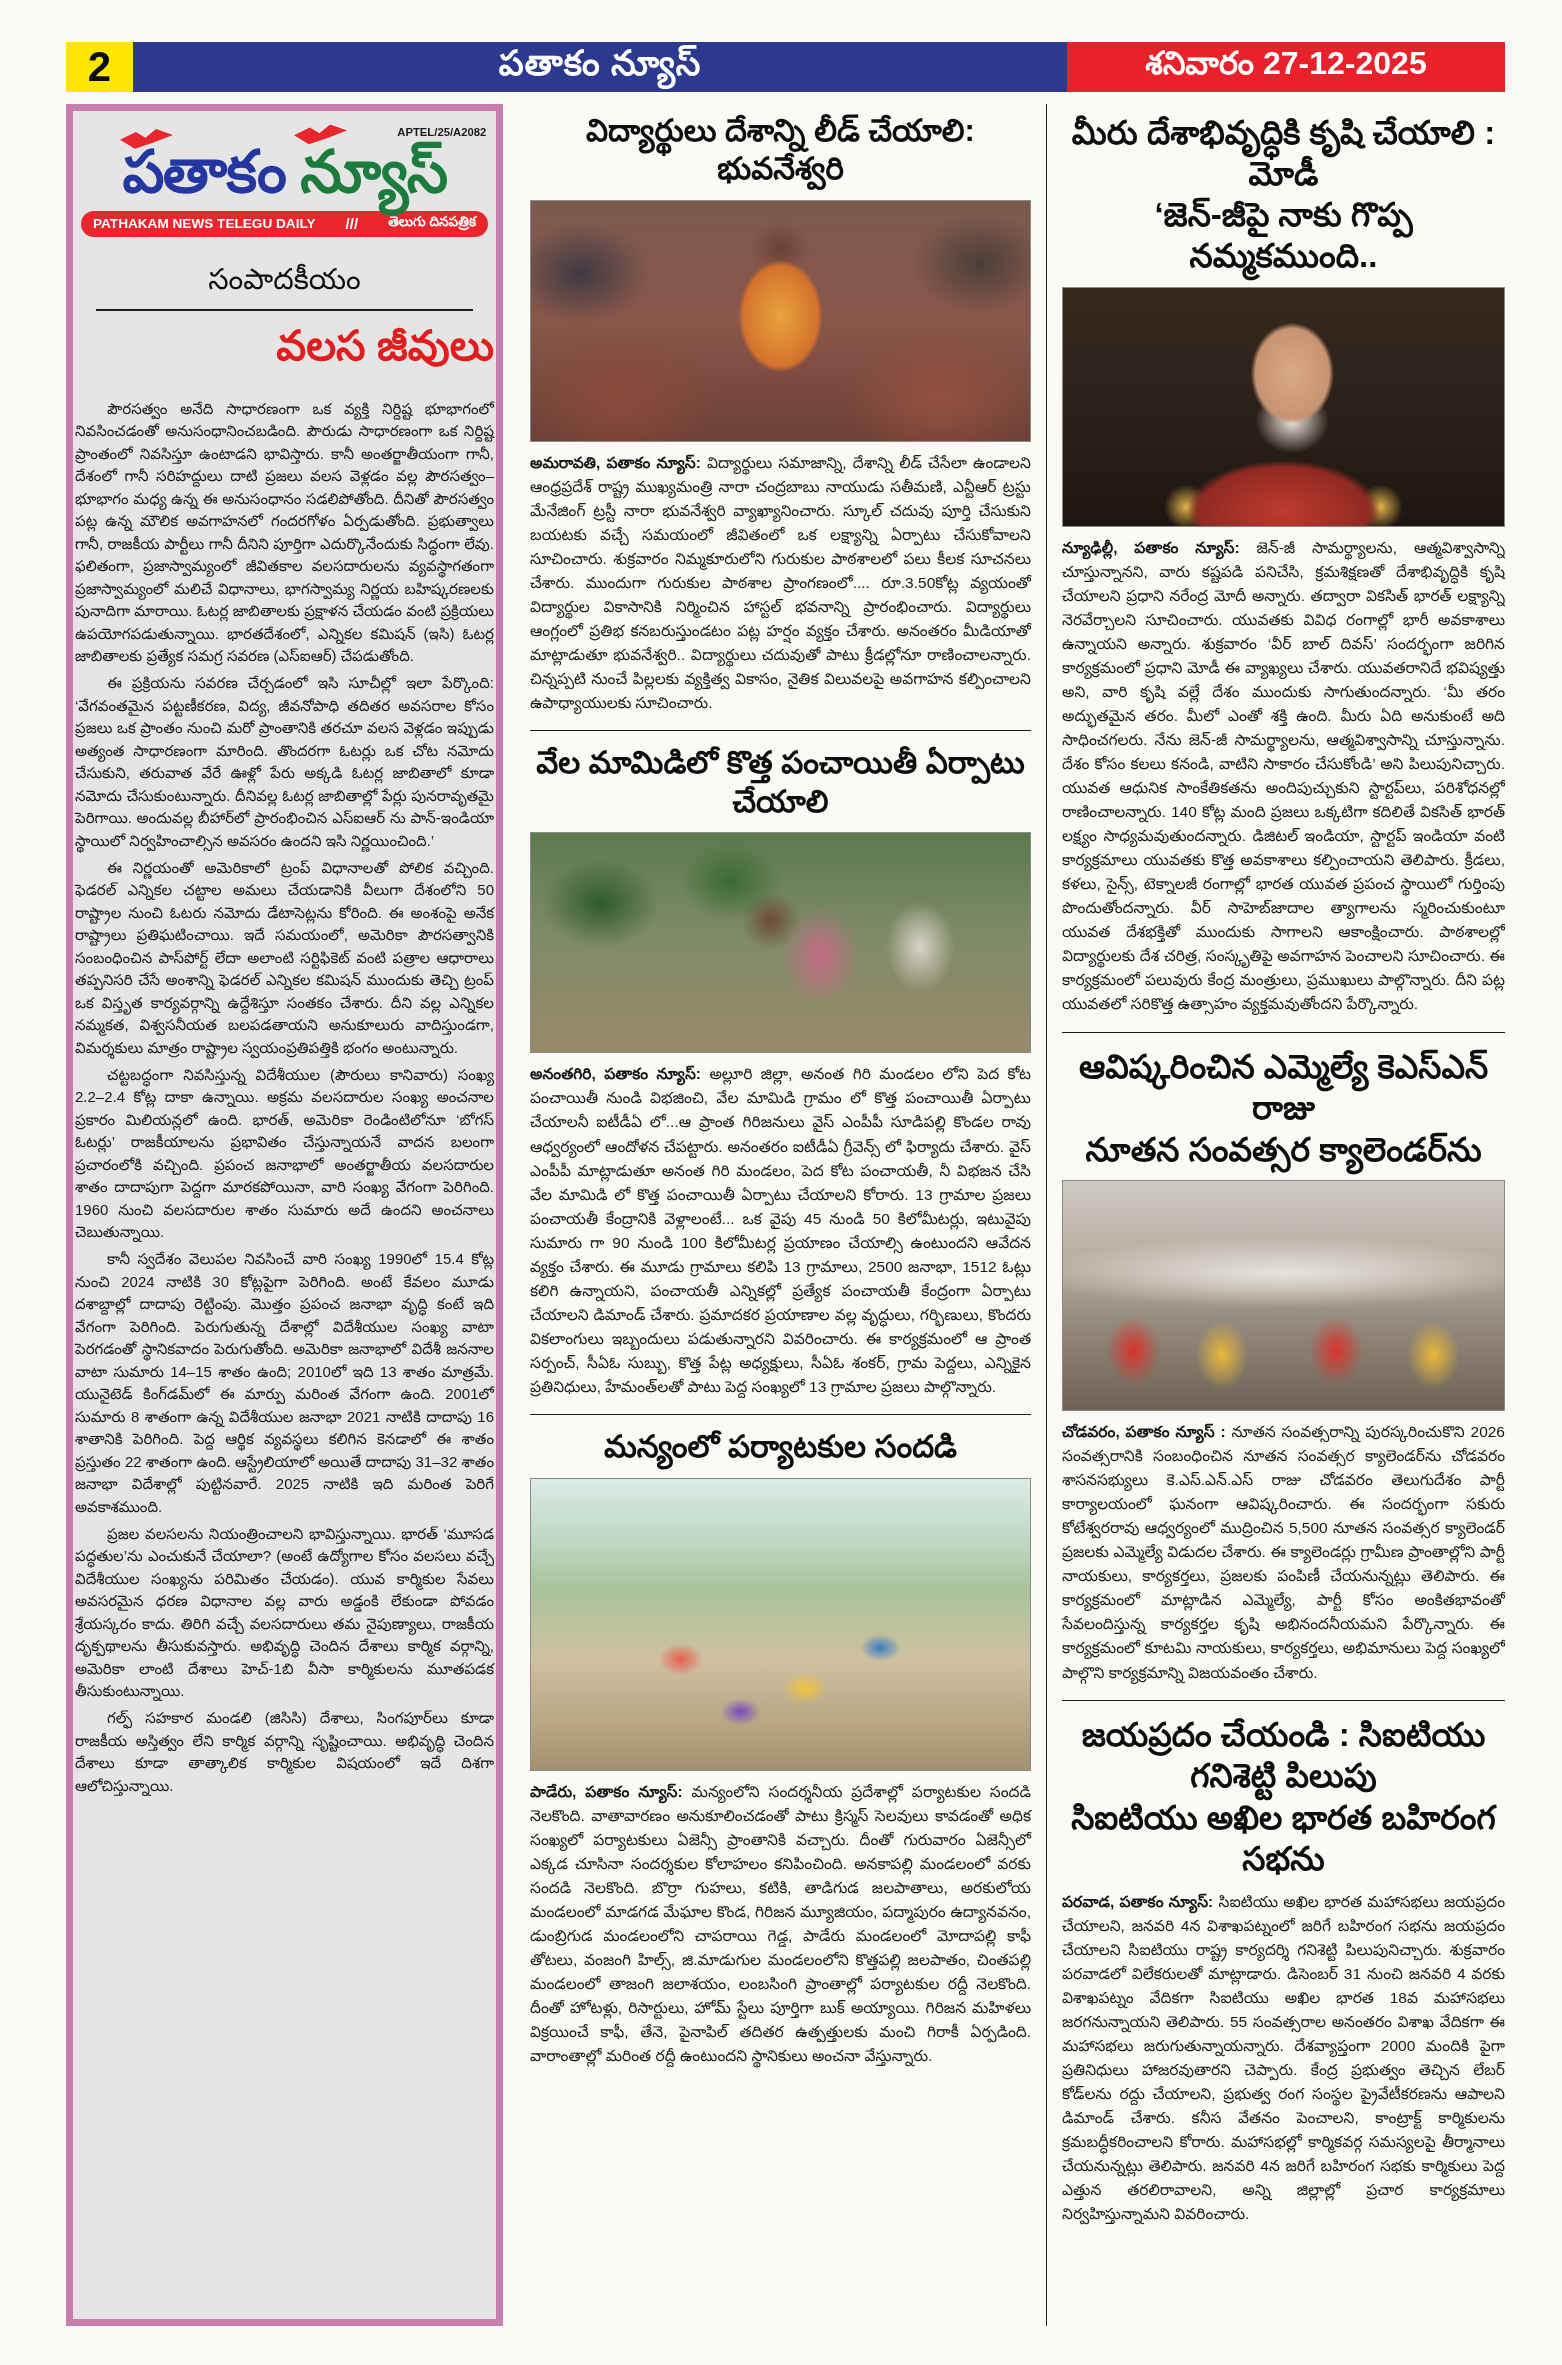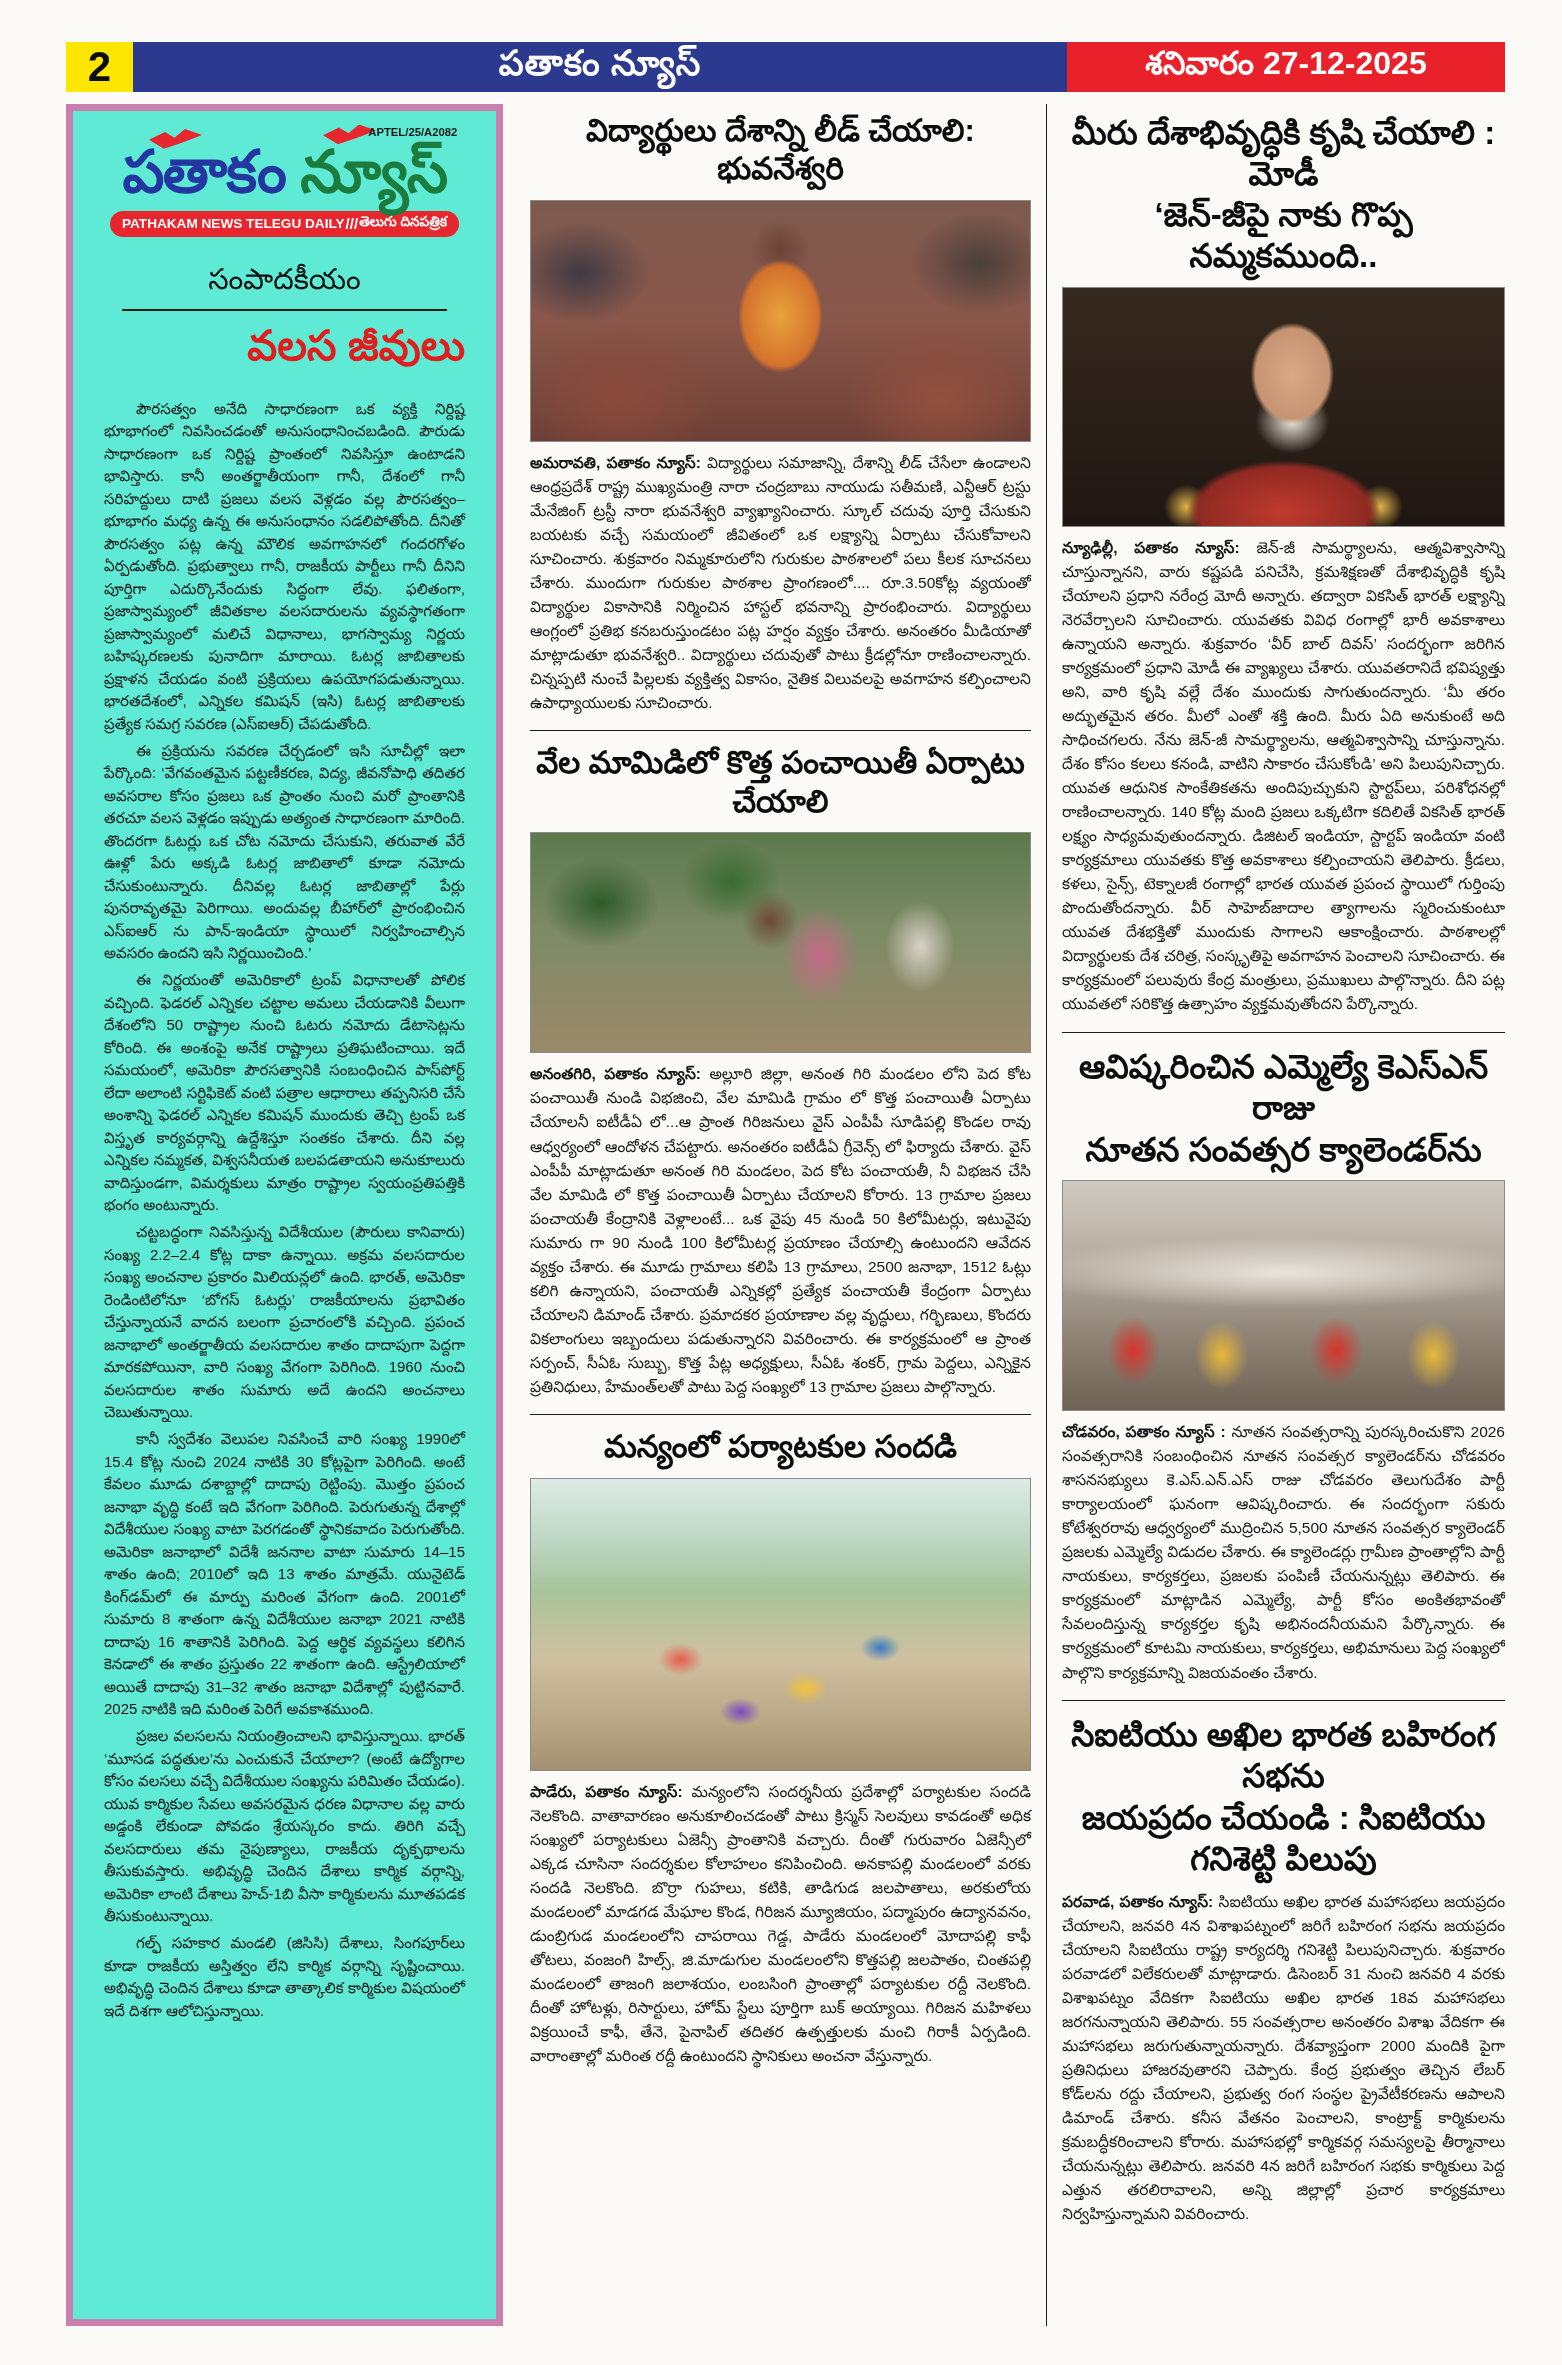"APTEL/25/A2082" .edit-box { background: #5eead4 -> #e5e5e5; padding: 12px 31px -> 12px 2px }
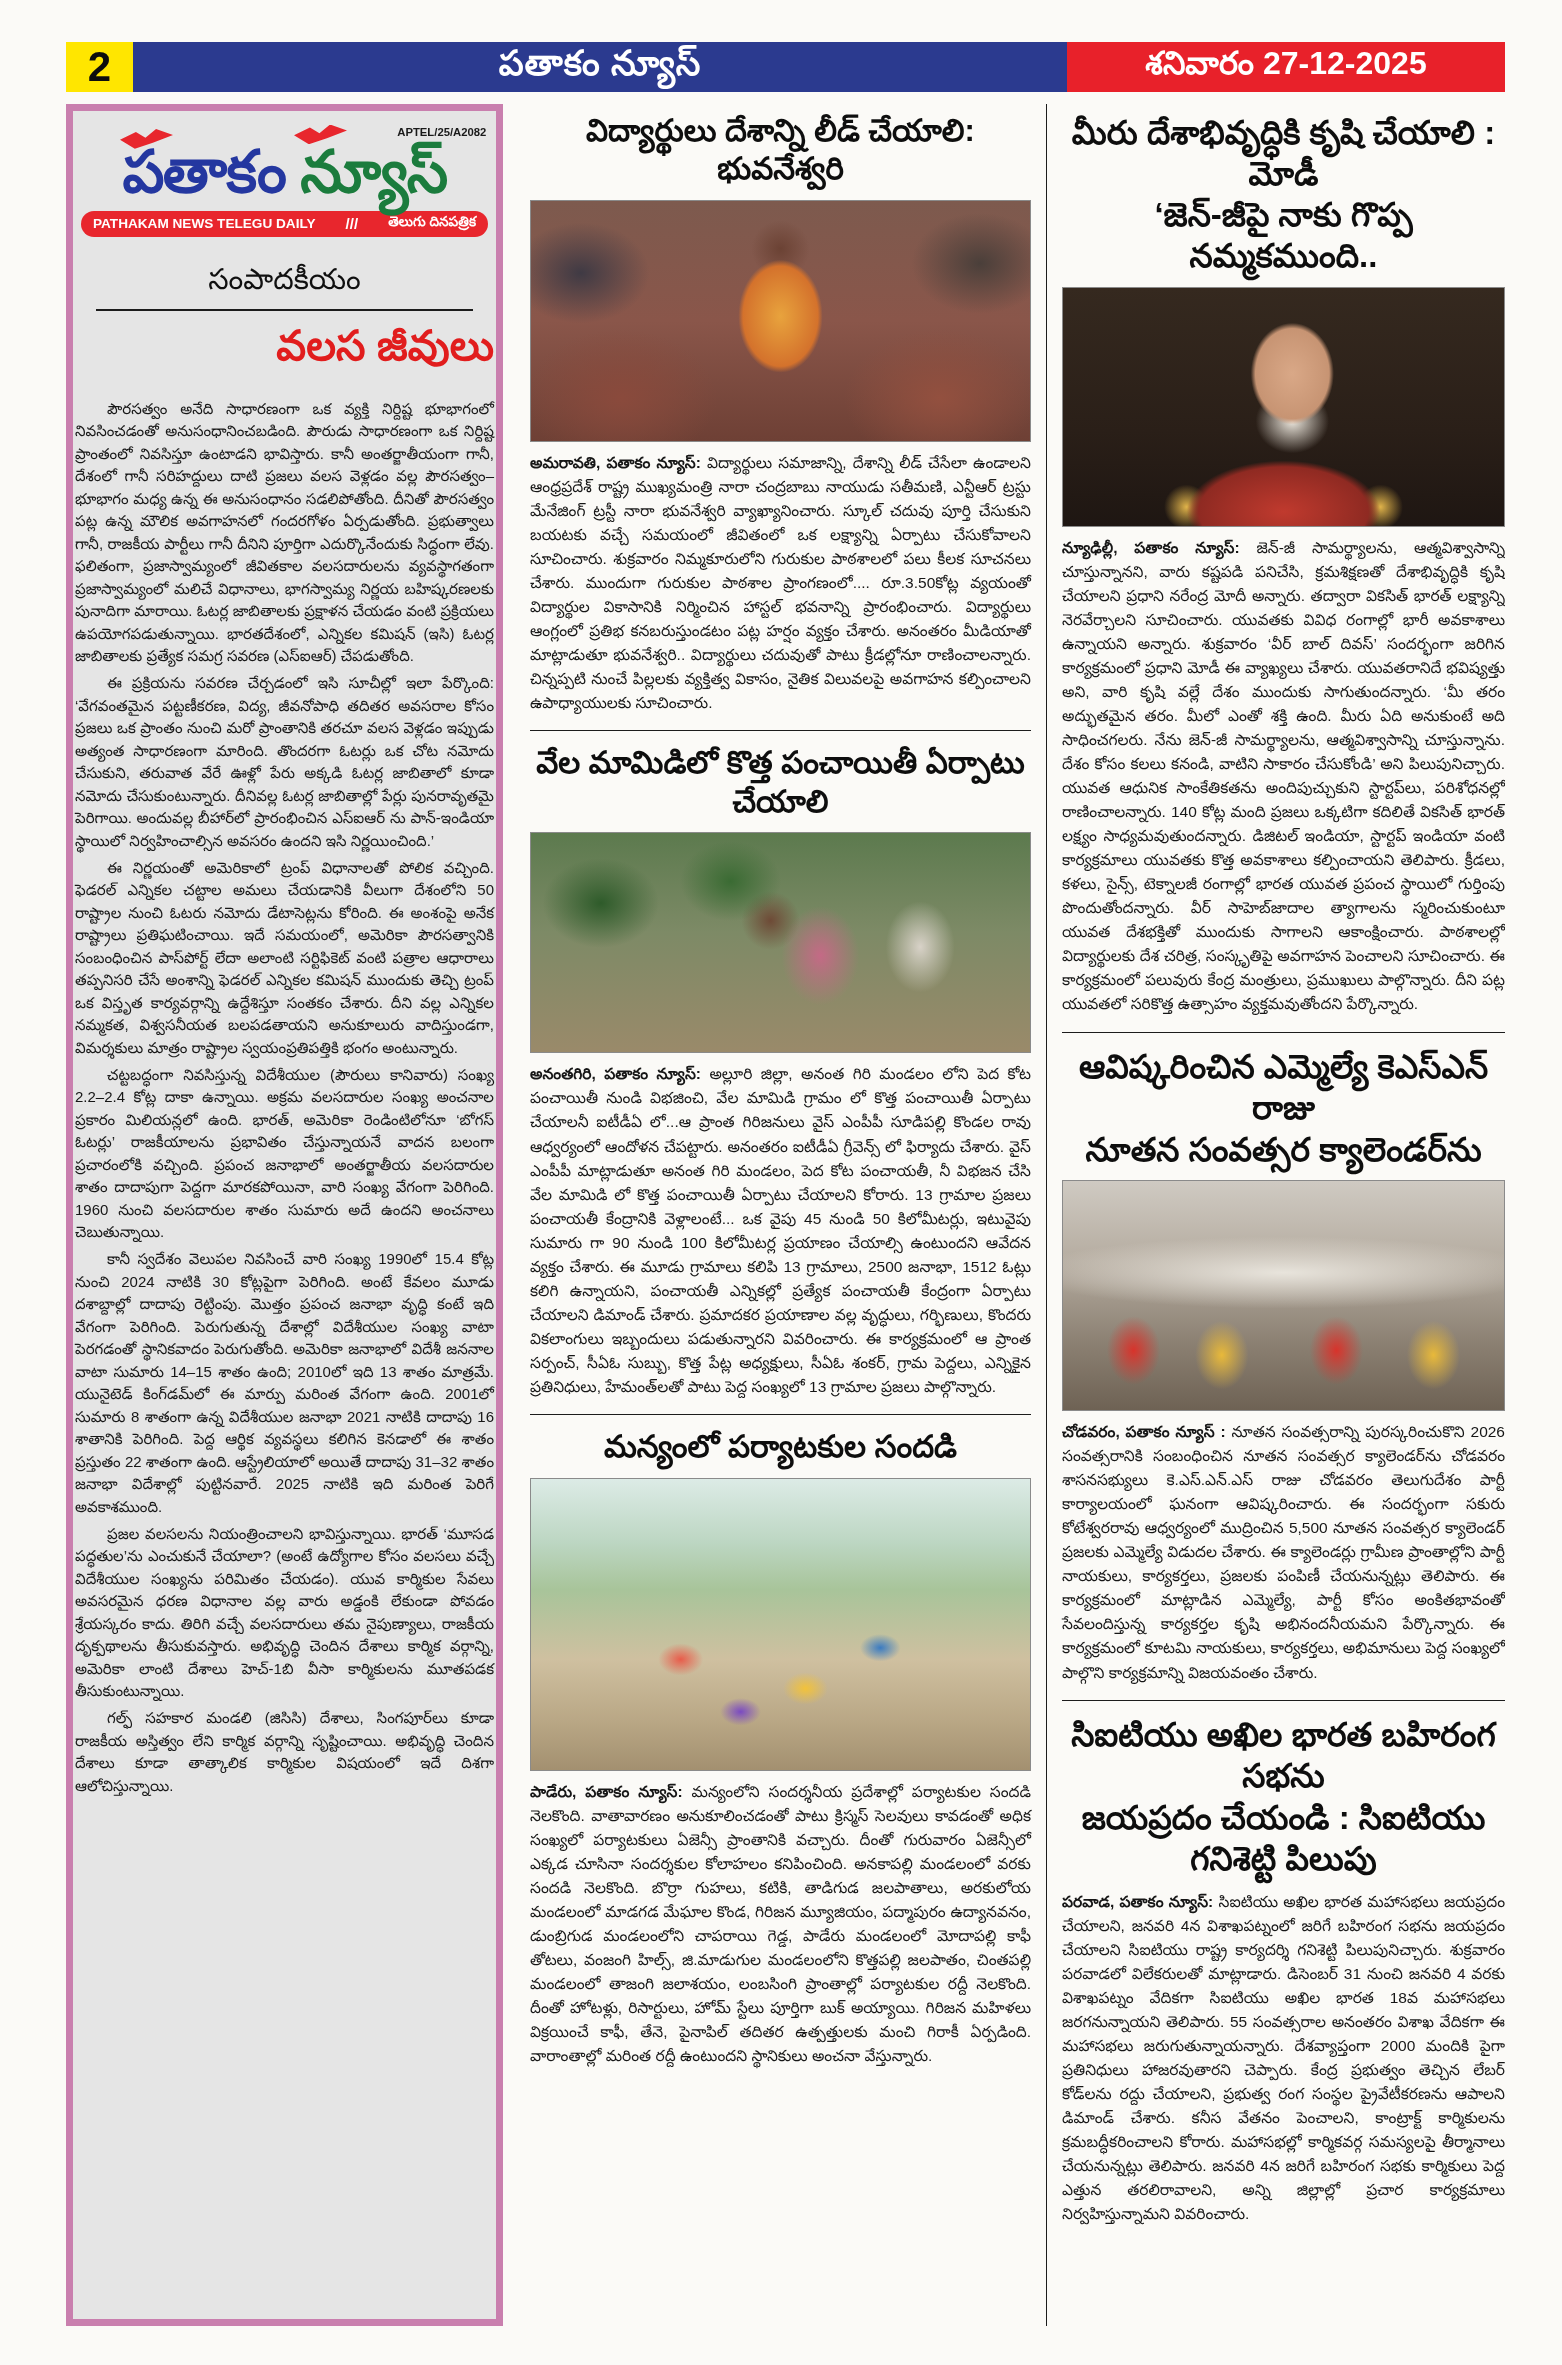"సిఐటియు అఖిల భారత బహిరంగ సభను" div { order: before "జయప్రదం చేయండి : సిఐటియు గనిశెట్టి" -> after "జయప్రదం చేయండి : సిఐటియు గనిశెట్టి" }
